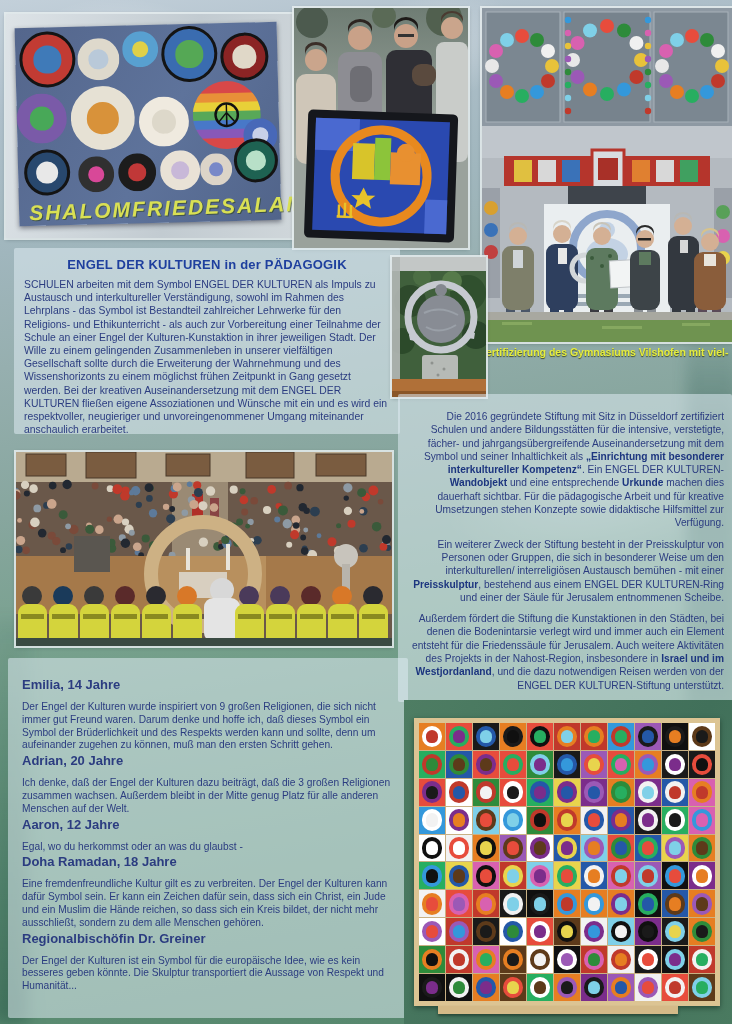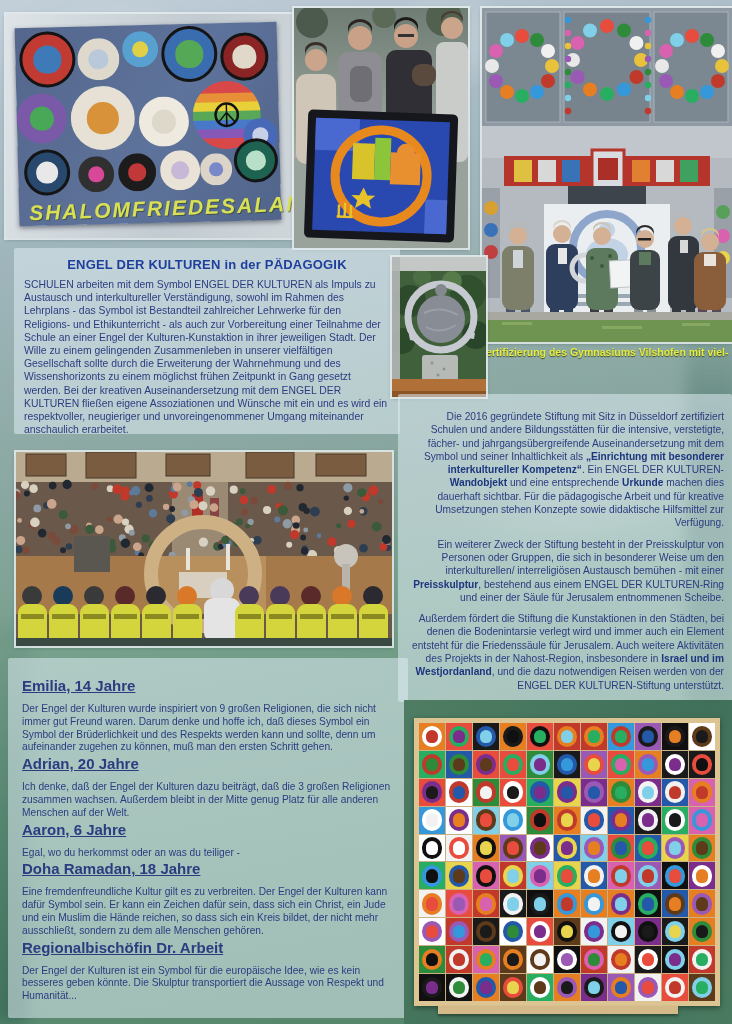"Emilia, 14 Jahre" .quote .qauthor { font-size: 15px -> 13px; text-decoration: underline -> none }
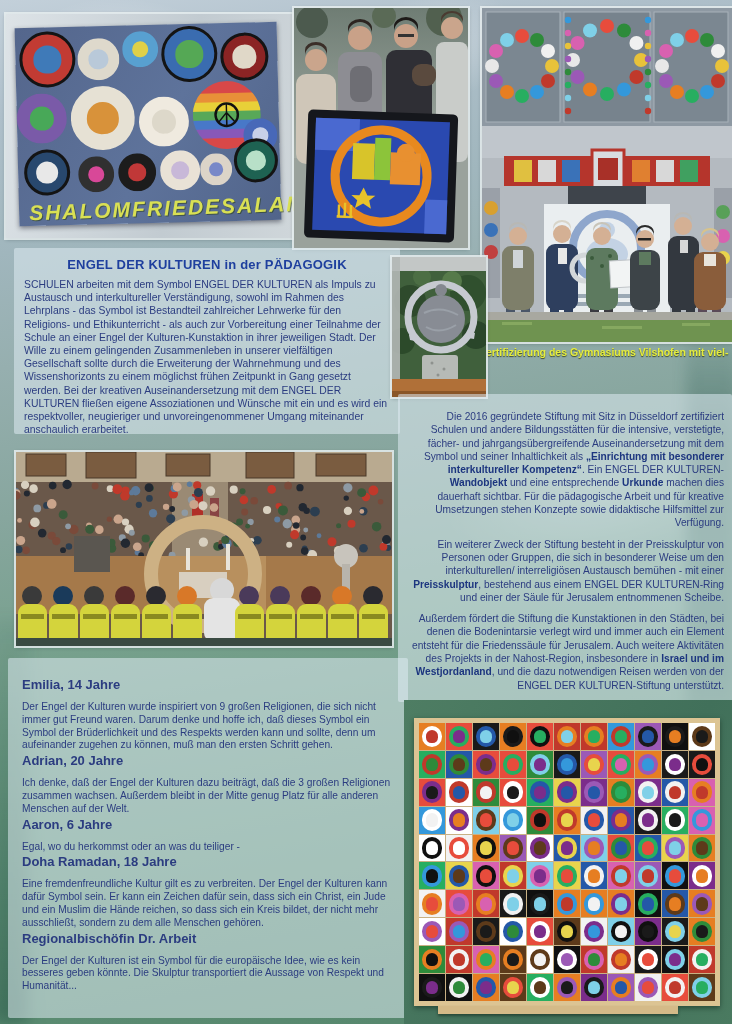"Aaron, 6 Jahre" p.qauthor { text: 6 -> 12 }
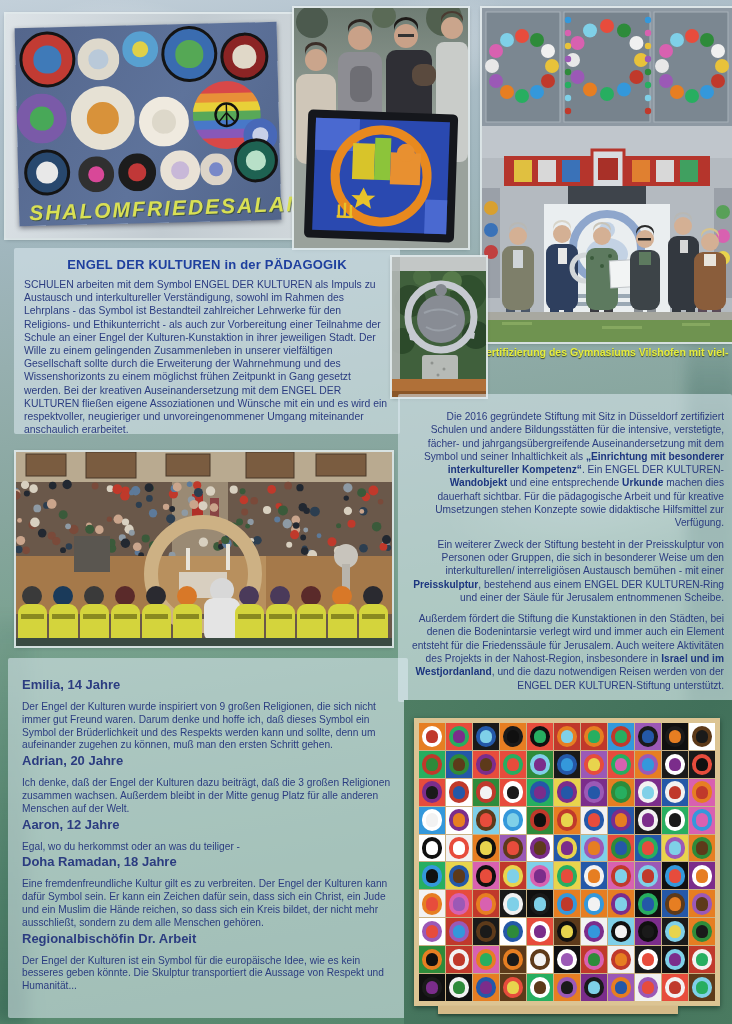"Egal, wo du herkommst oder" span { text: teiliger -> glaubst }
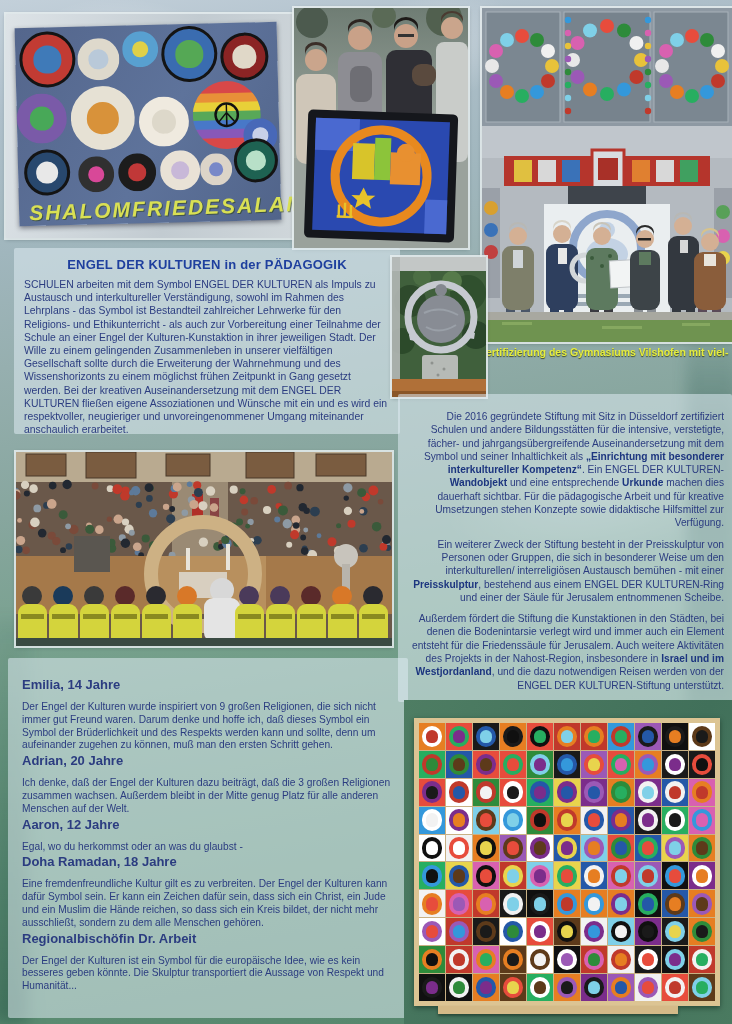"Regionalbischöfin Dr. Arbeit" p.qauthor { text: Arbeit -> Greiner }
